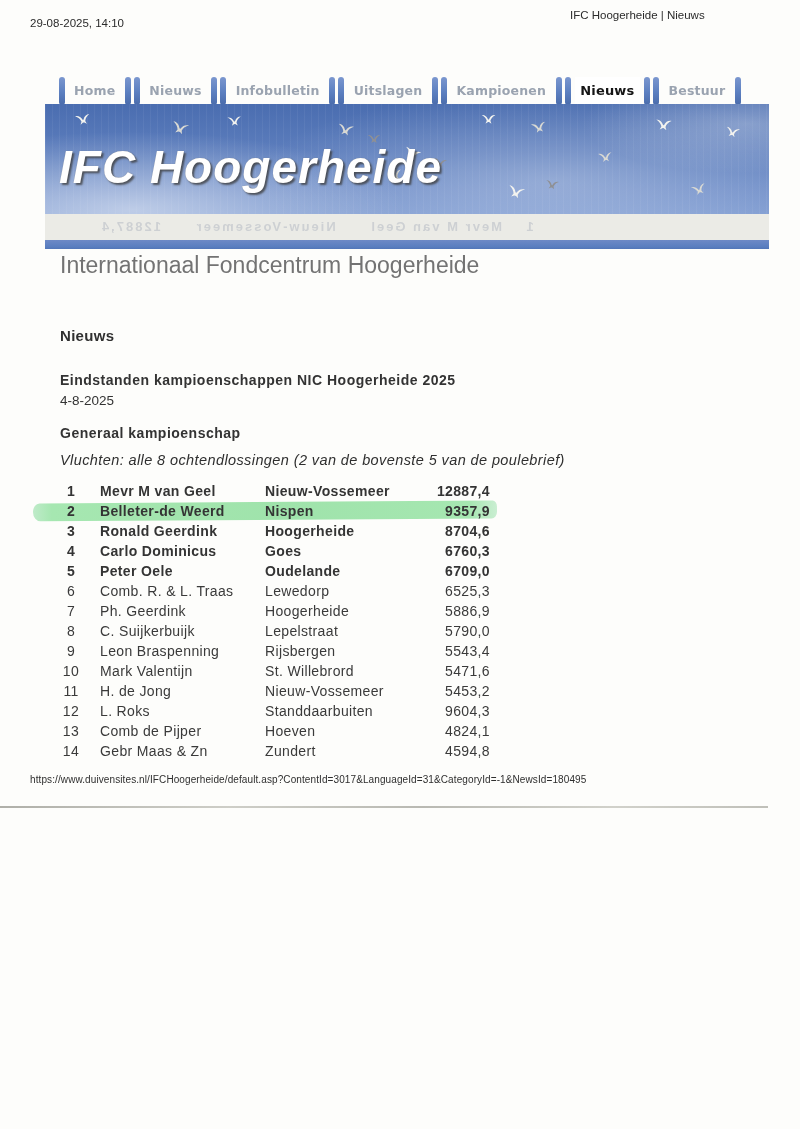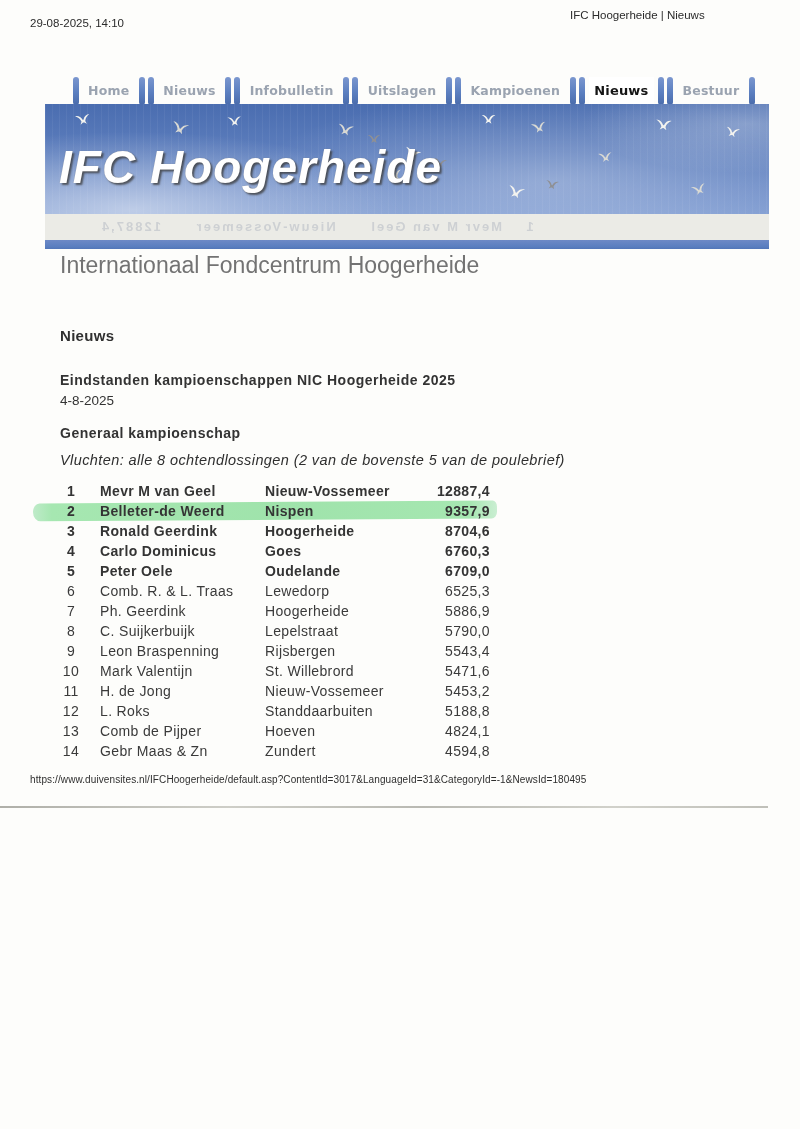"Home" .tabbar { left: 68px -> 54px }
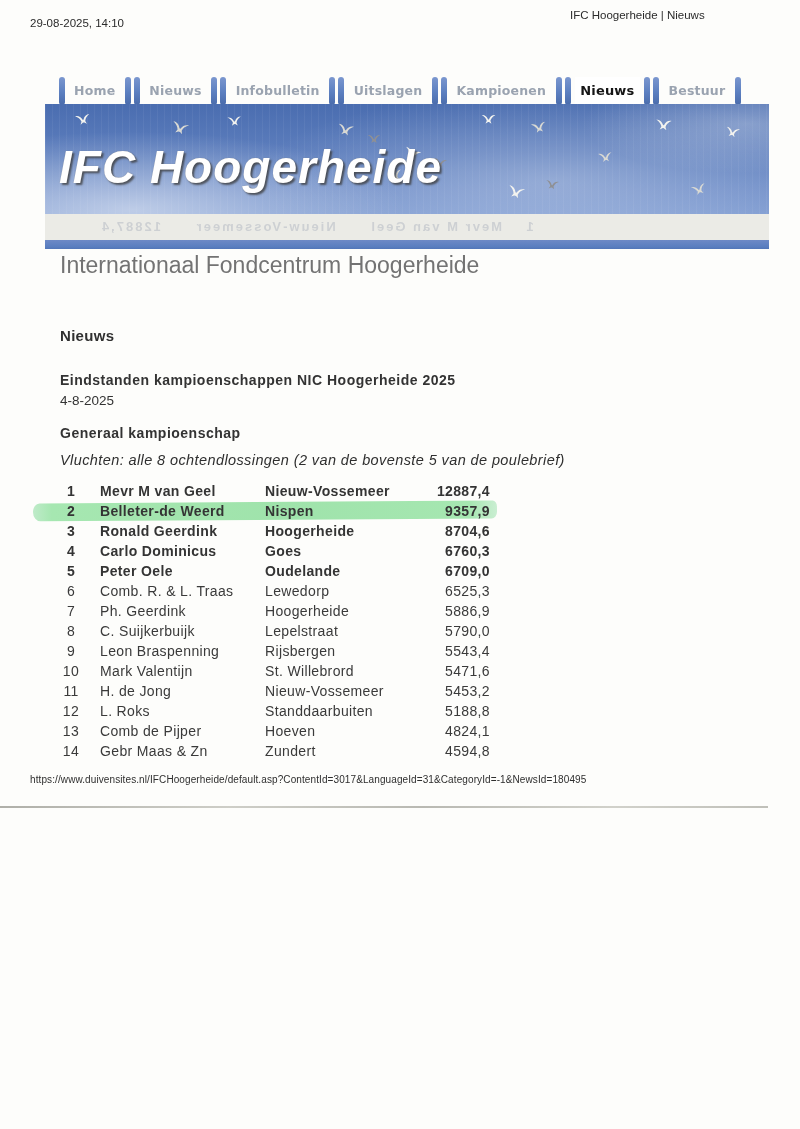"5188,8" span.c-pts { text: 5188,8 -> 9604,3 }
